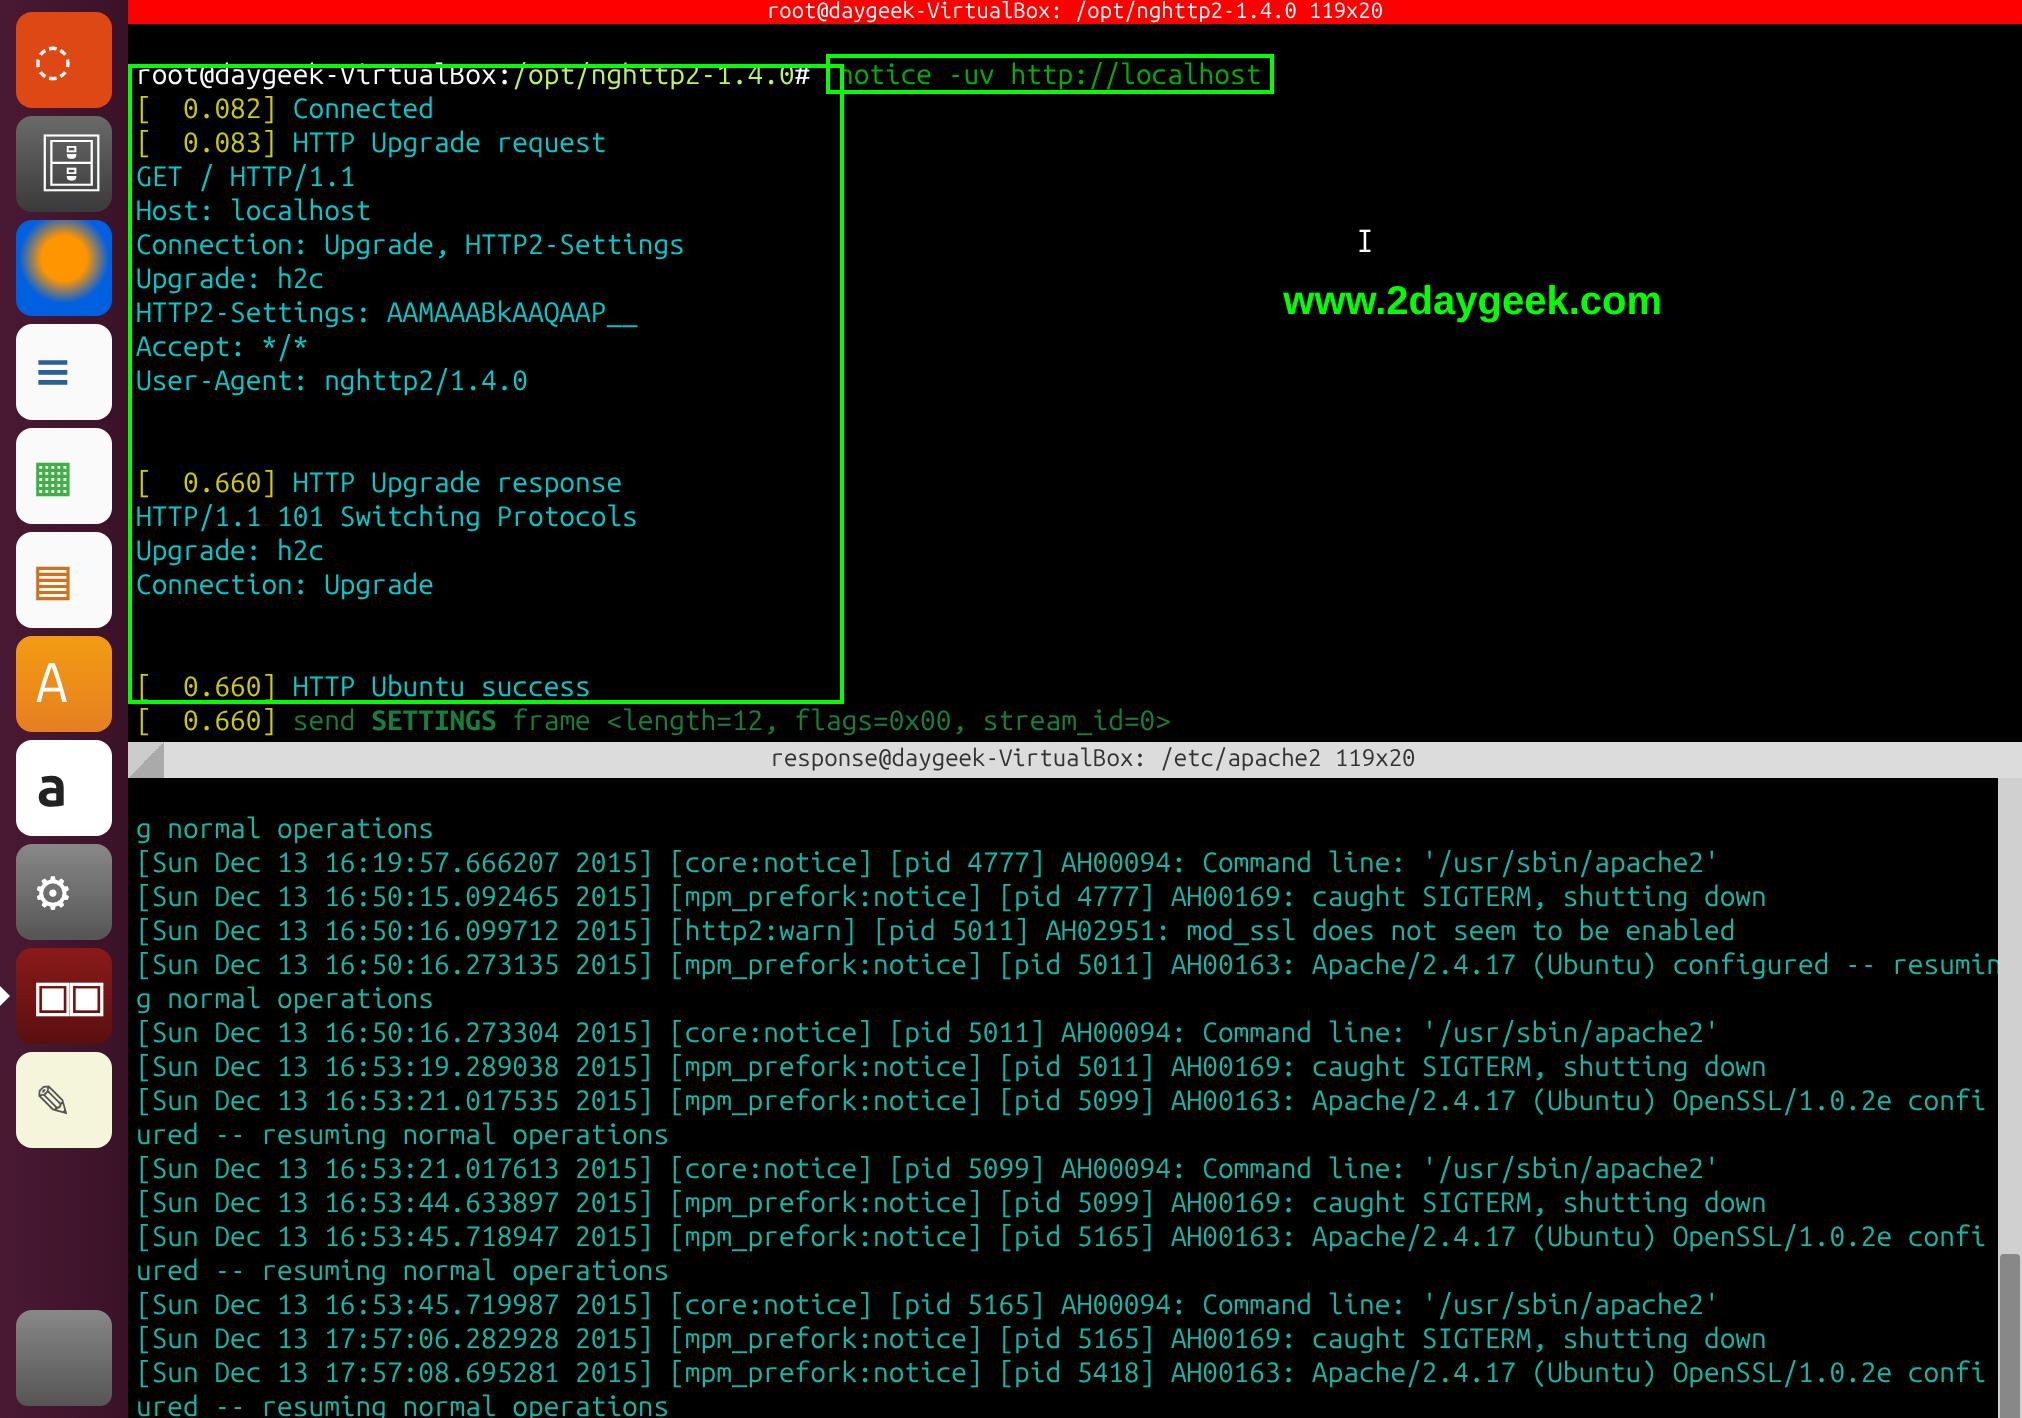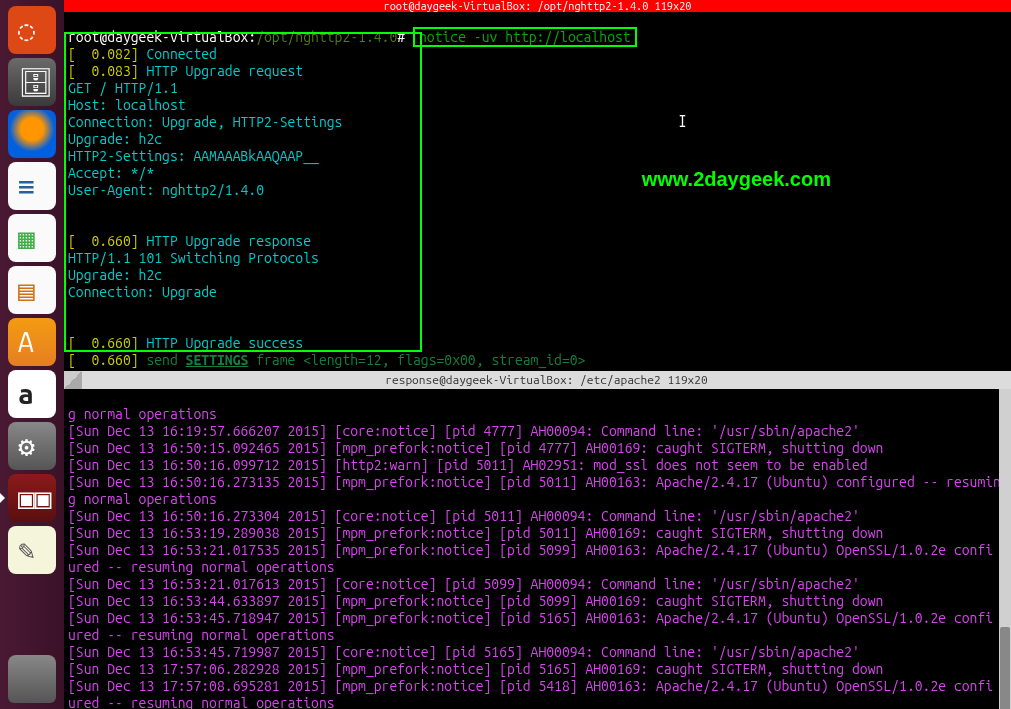"/opt/nghttp2-1.4.0" .prompt-path { color: #4d7c0f -> #bef264 }
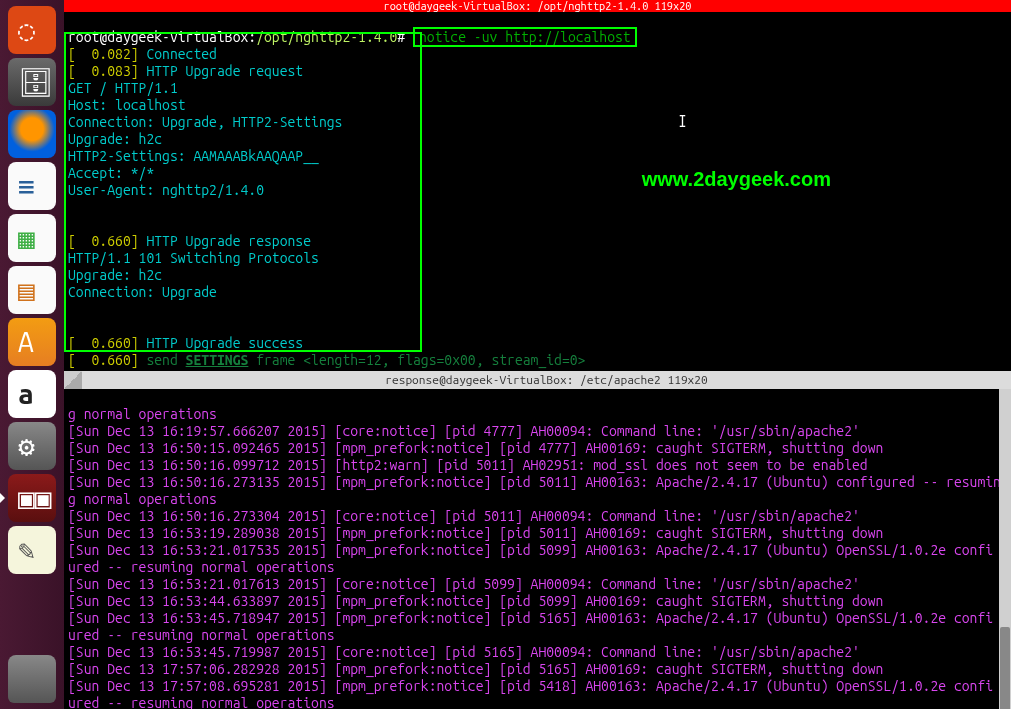"www.2daygeek.com" .watermark { top: 156px -> 128px }
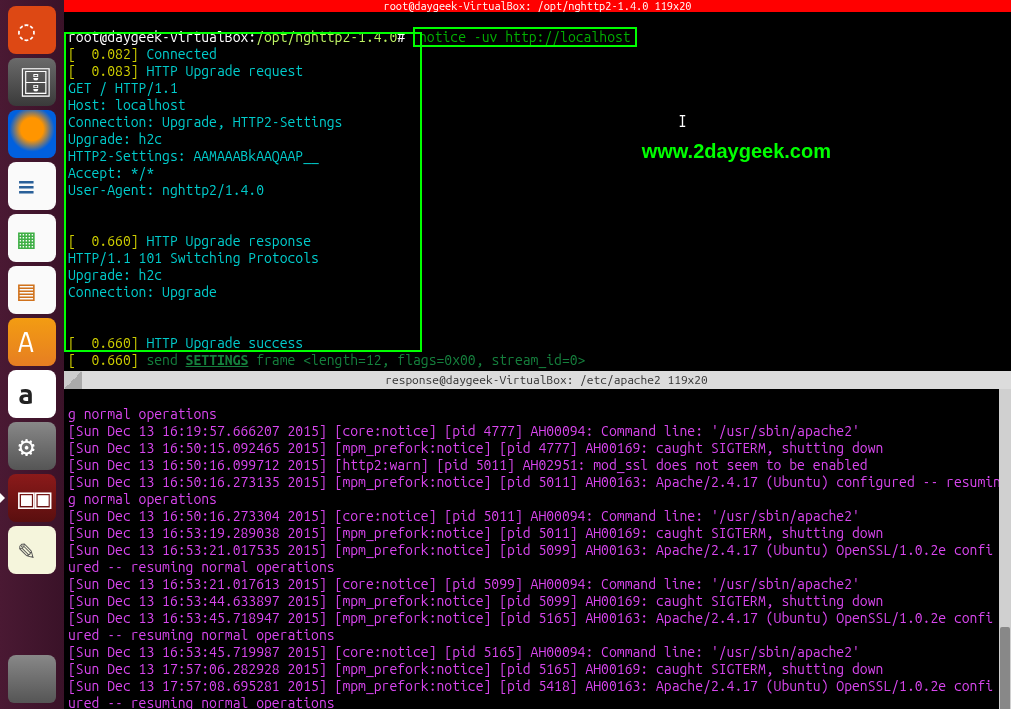"HTTP Upgrade success" span.t-cyan { text: Upgrade -> Ubuntu }
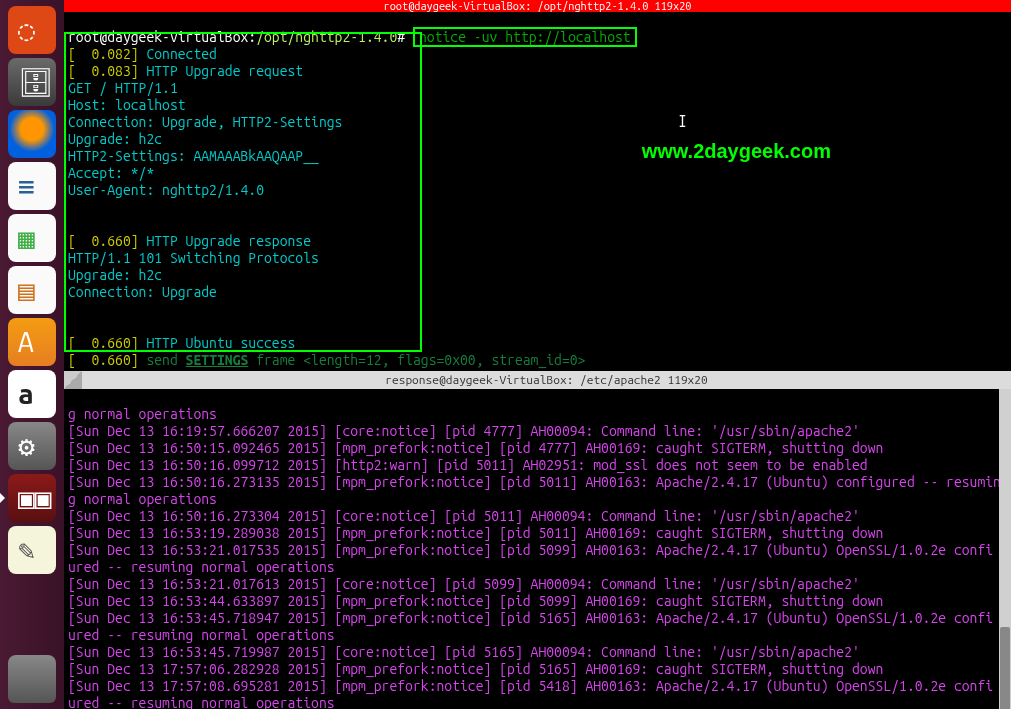"SETTINGS" .t-bold { text-decoration: underline -> none }
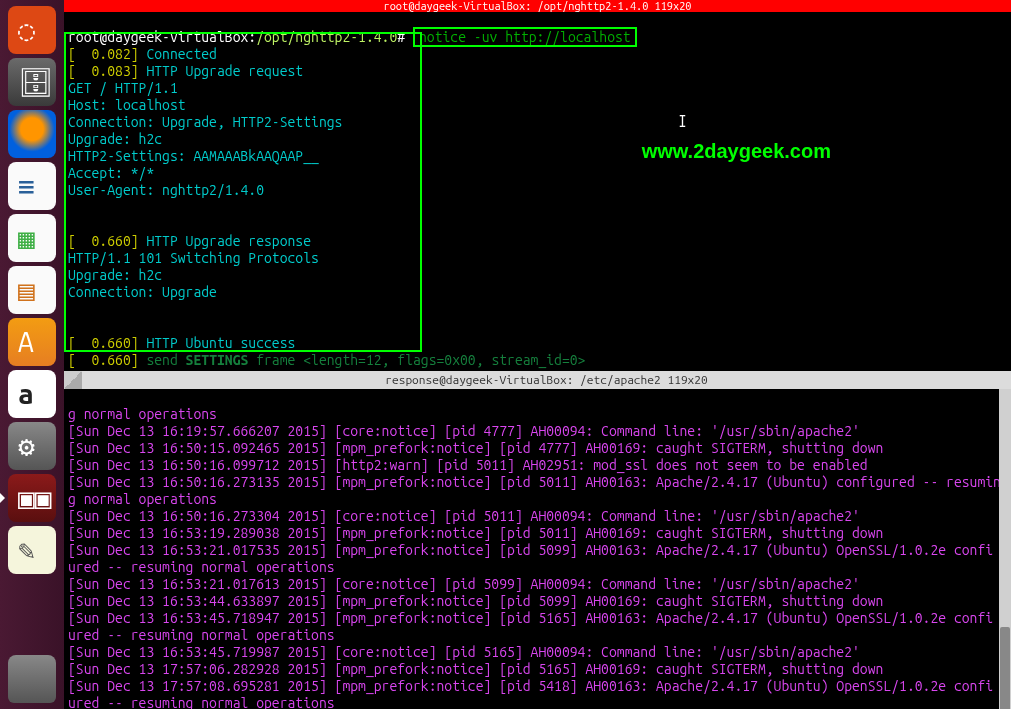"g normal operations" .t-orange { color: #d946ef -> #14b8a6 }
